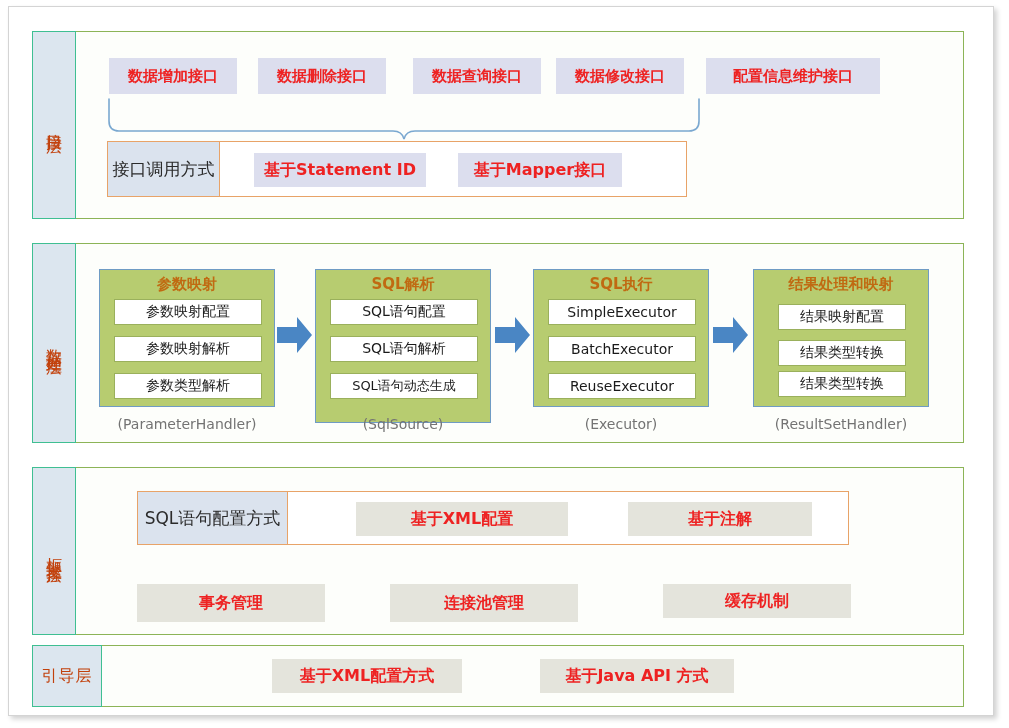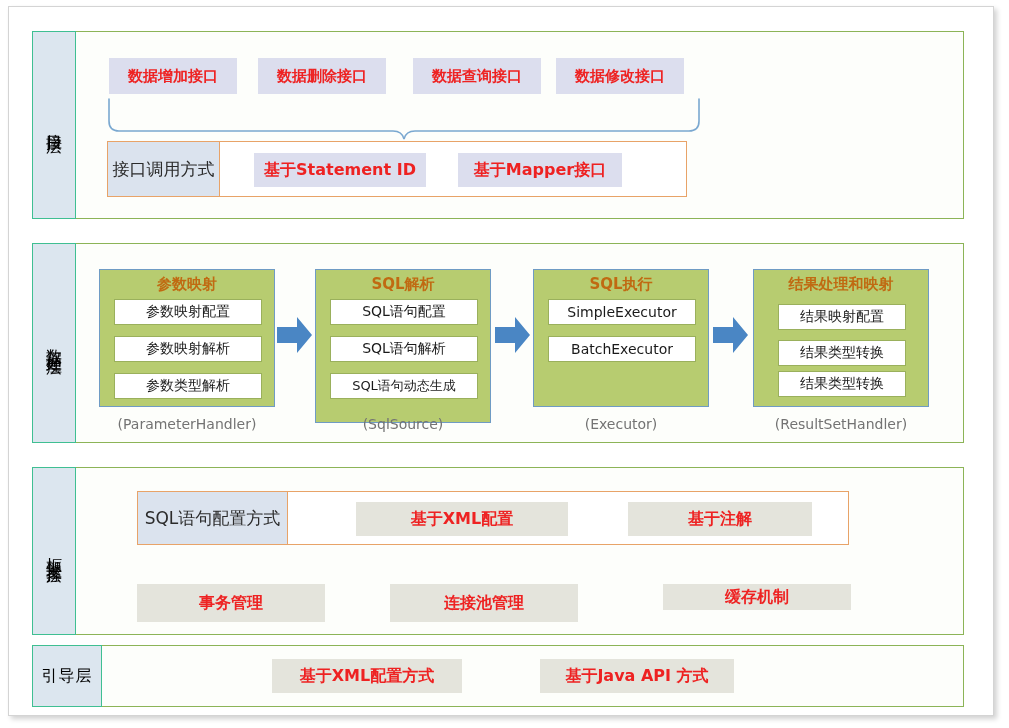"配置信息维护接口" div.iface-pill { html: none -> <div> <span>配置信息维护接口</span> </div> }
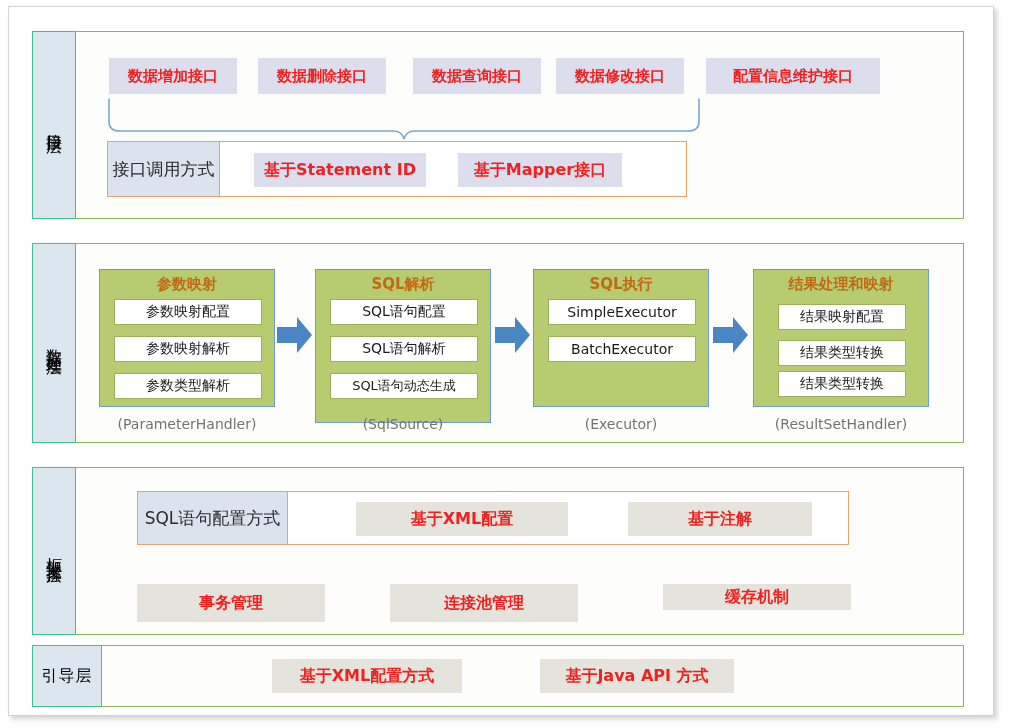"ReuseExecutor" div.group-item { html: none -> <div> <span>ReuseExecutor</span> </div> }
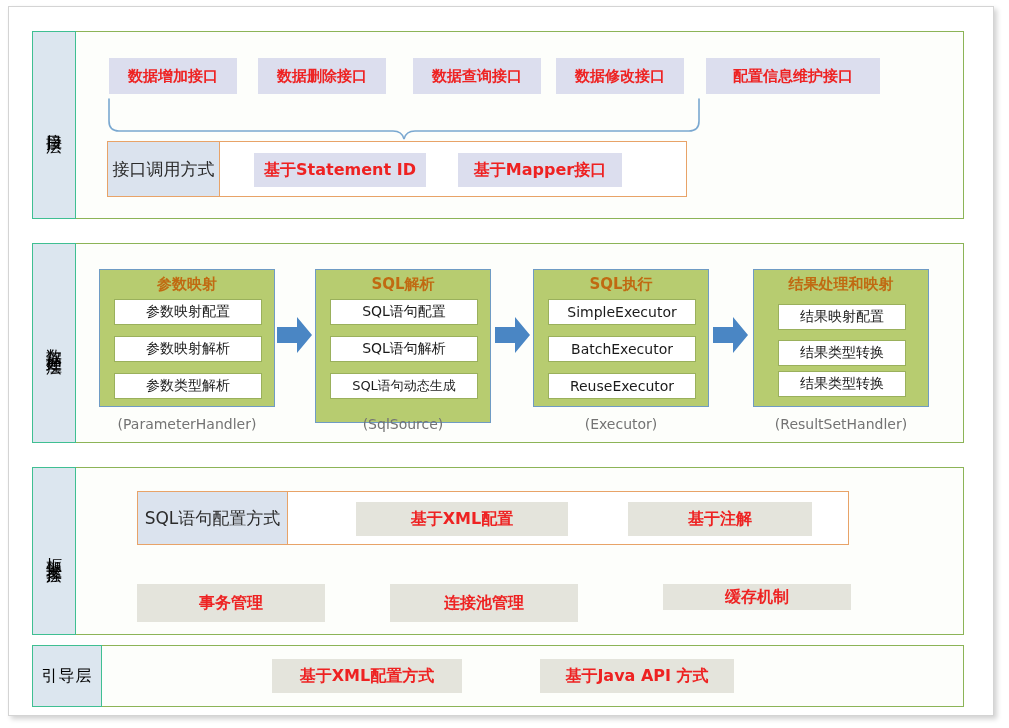"缓存机制" div.beige-box { height: 26px -> 34px }
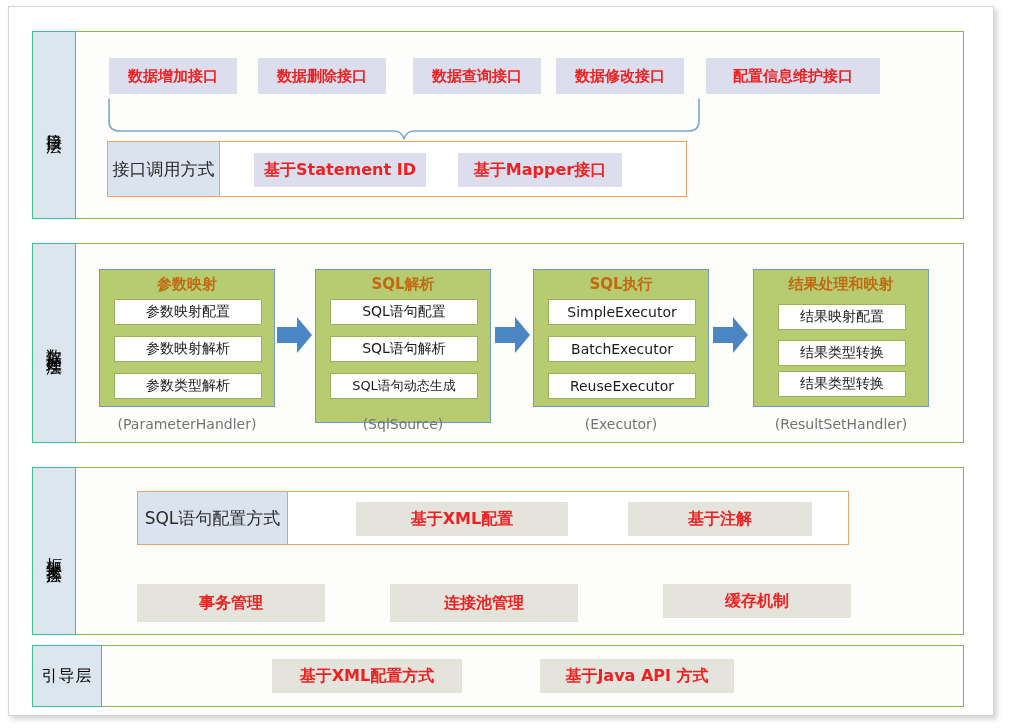"引导层" .layer-label { color: #000000 -> #c2410c }
